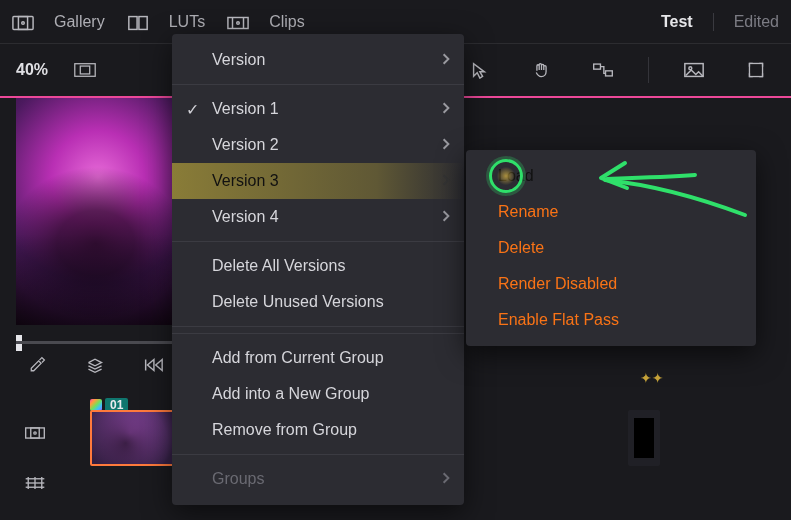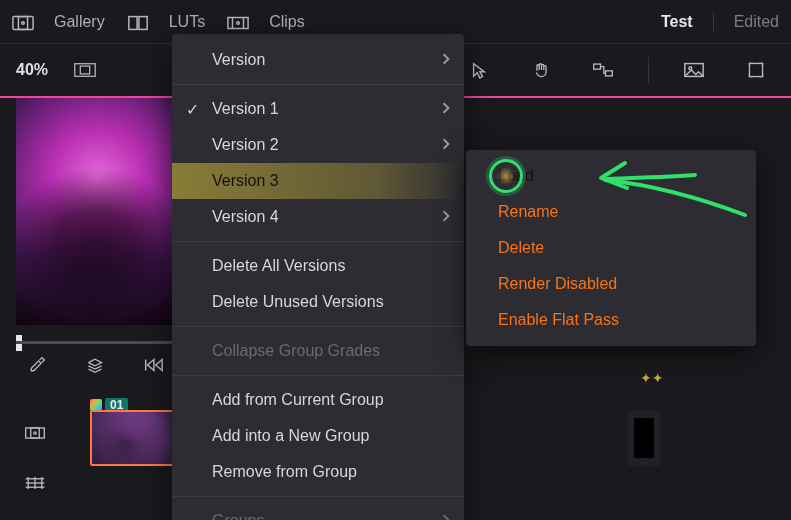"Collapse Group Grades" div.menu-item { html: <div> <span>Collapse Group Grades</span> </div> -> none }
